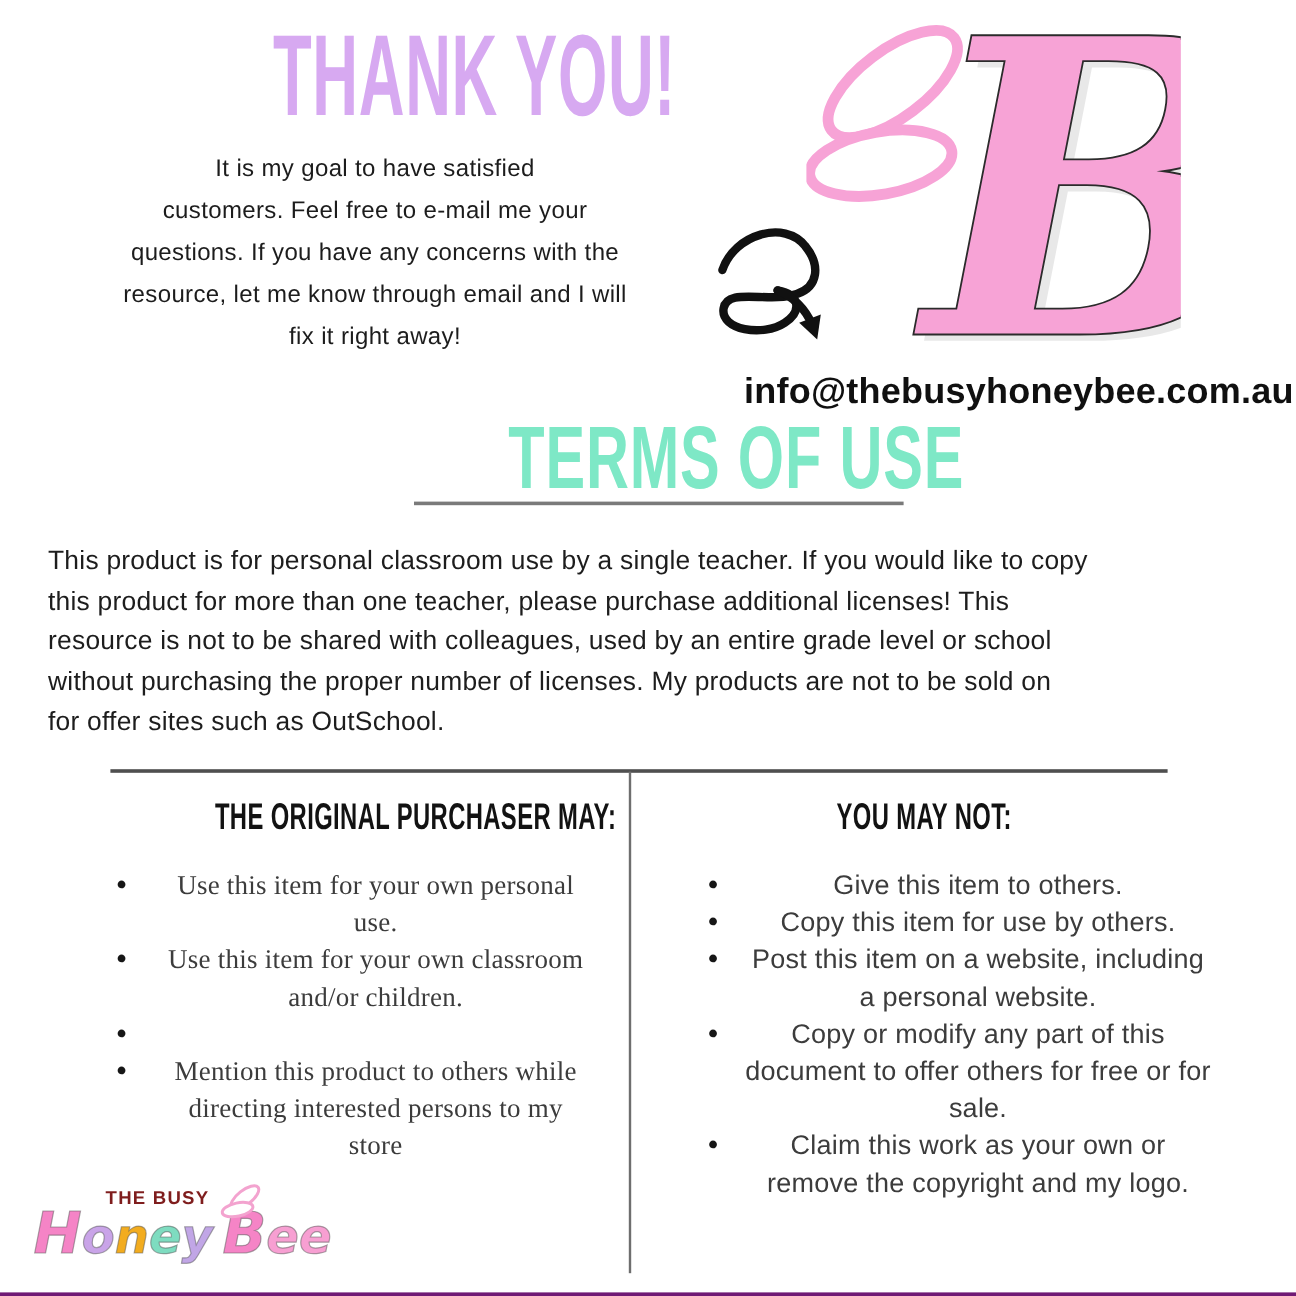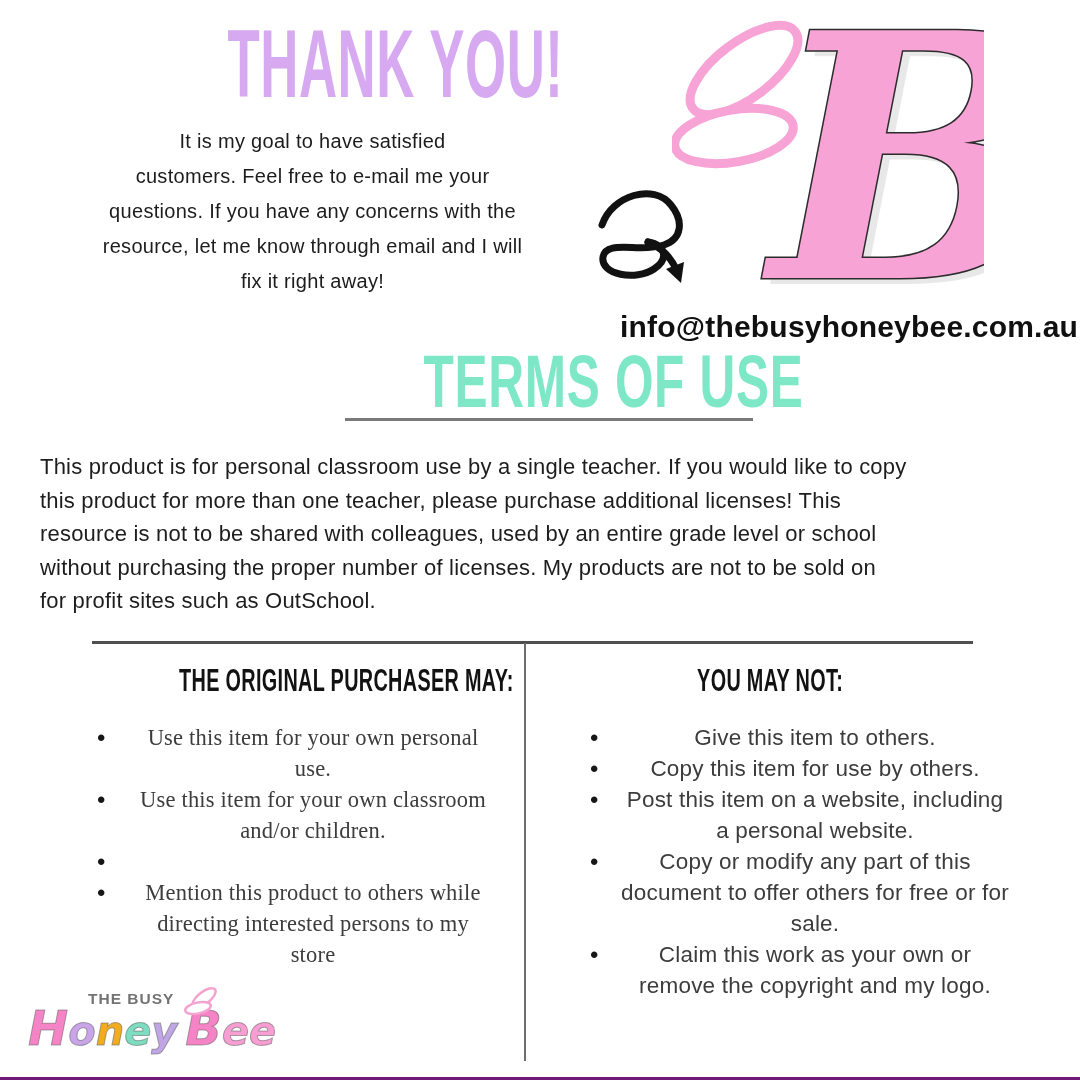"for profit sites such as" div.line { text: profit -> offer }
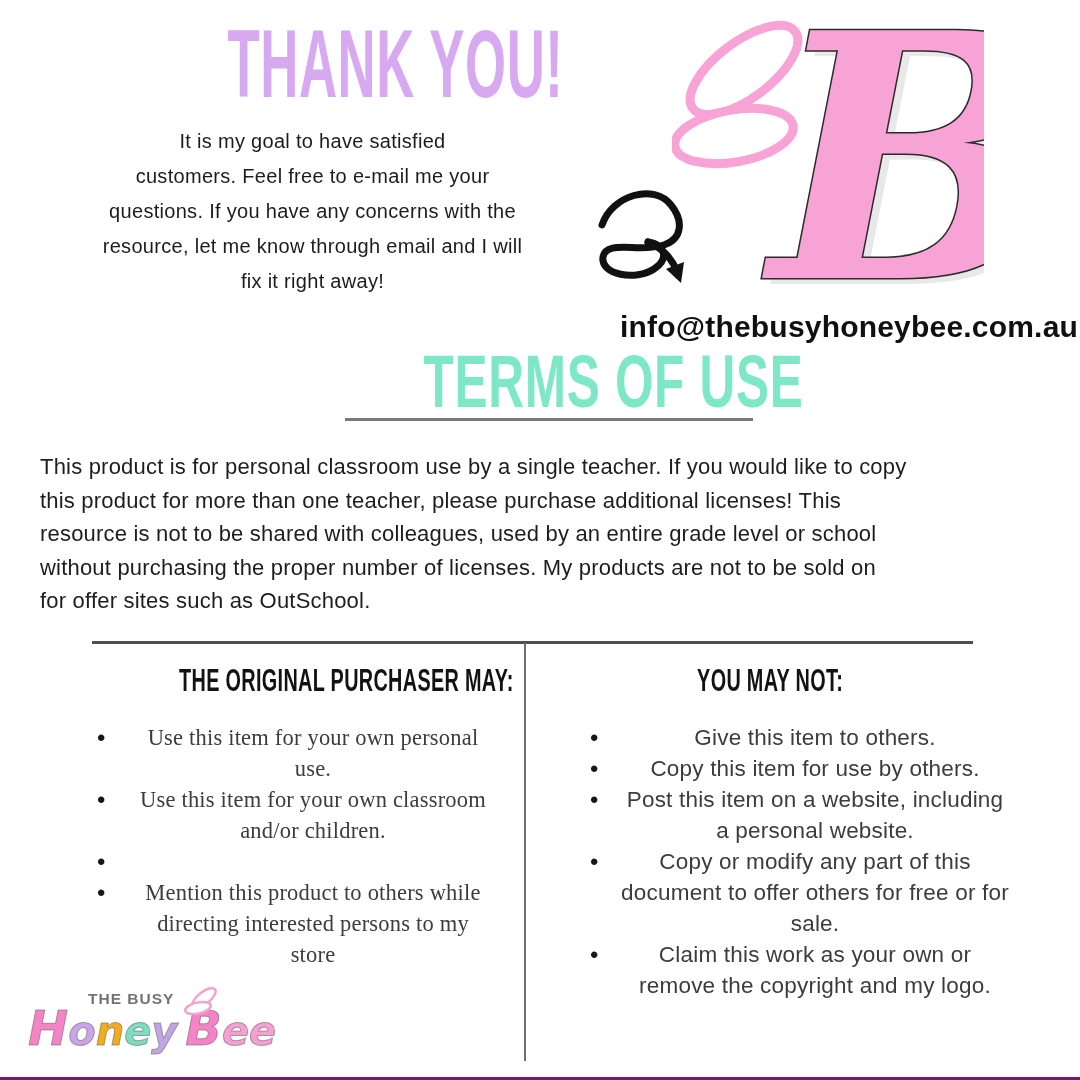"THE BUSY" .footer-logo .busy-line { color: #737373 -> #7f1d1d }
